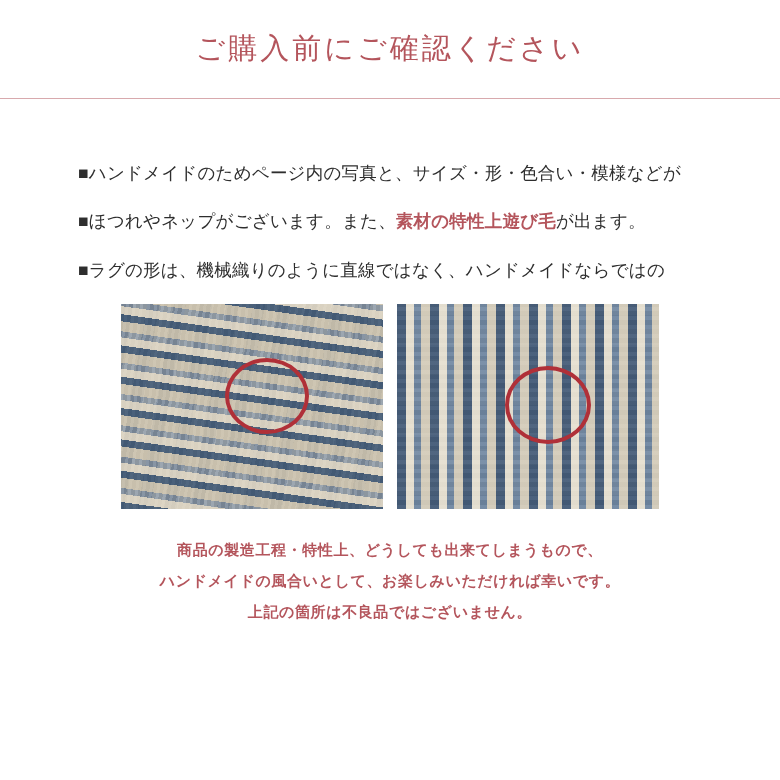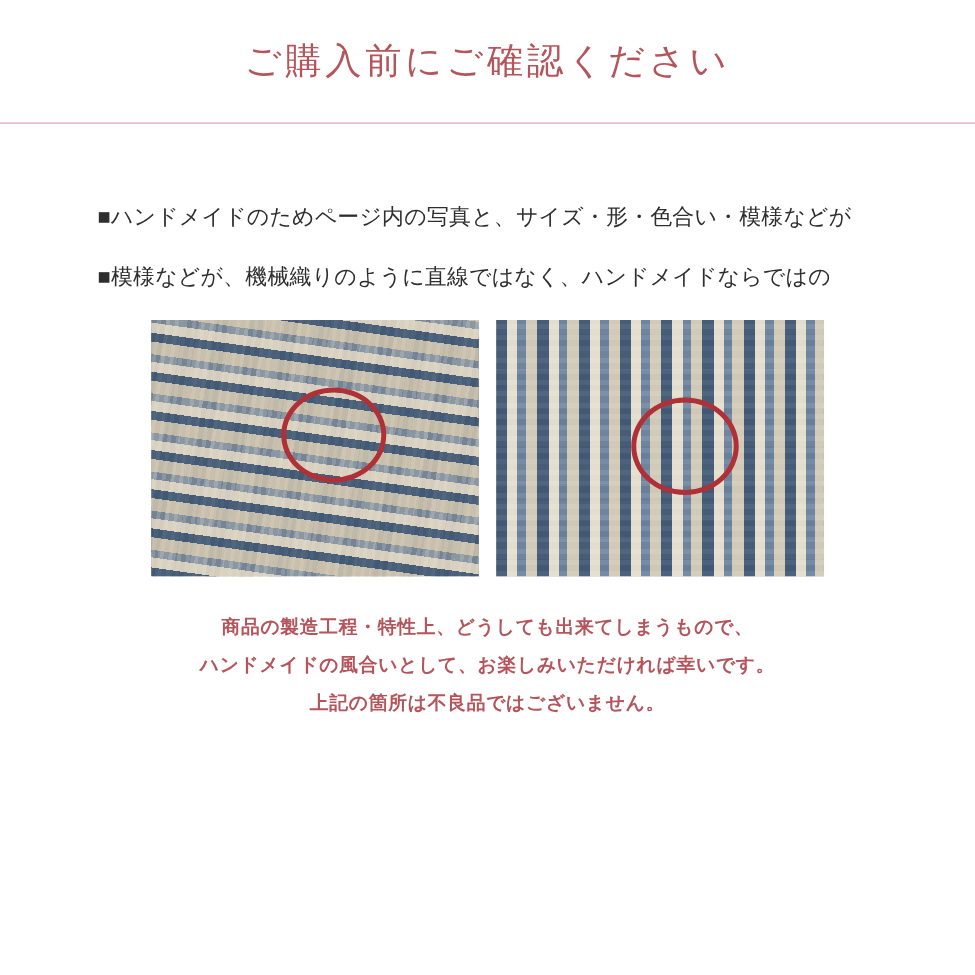"■ほつれやネップがございます。また、素材の特性上遊び毛が出ます。" div.note { html: none -> <div> <span>■</span><span>ほつれやネップがございます。また、</span><span>素材の特性上遊び毛</span><span>が出ます。</span> </div> }
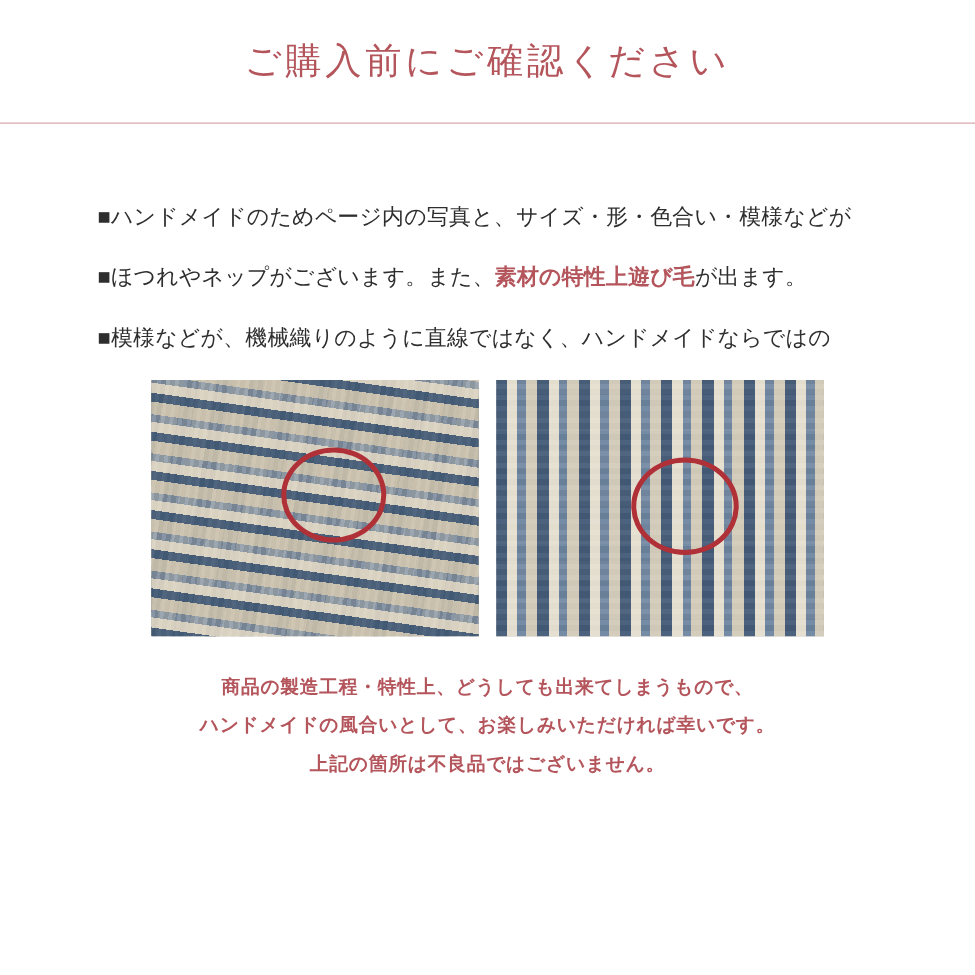"模様などが、機械織りのように直線ではなく、ハンドメイドならではの" span { text: 模様などが -> ラグの形は }
